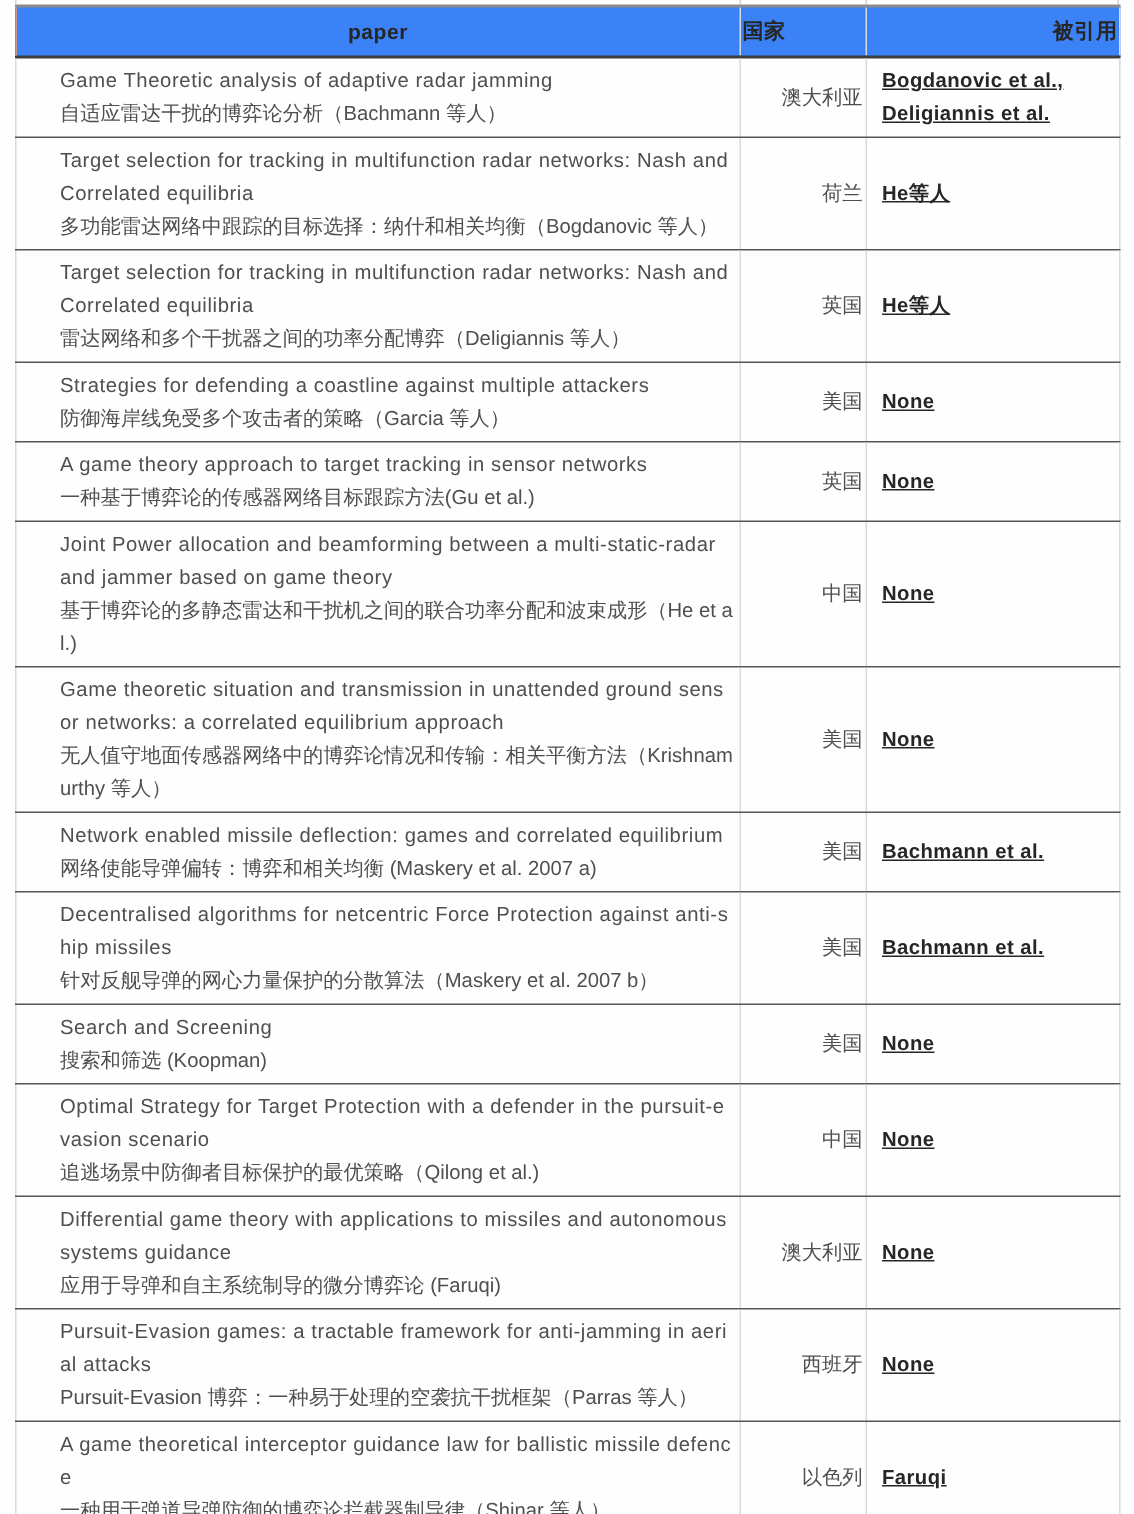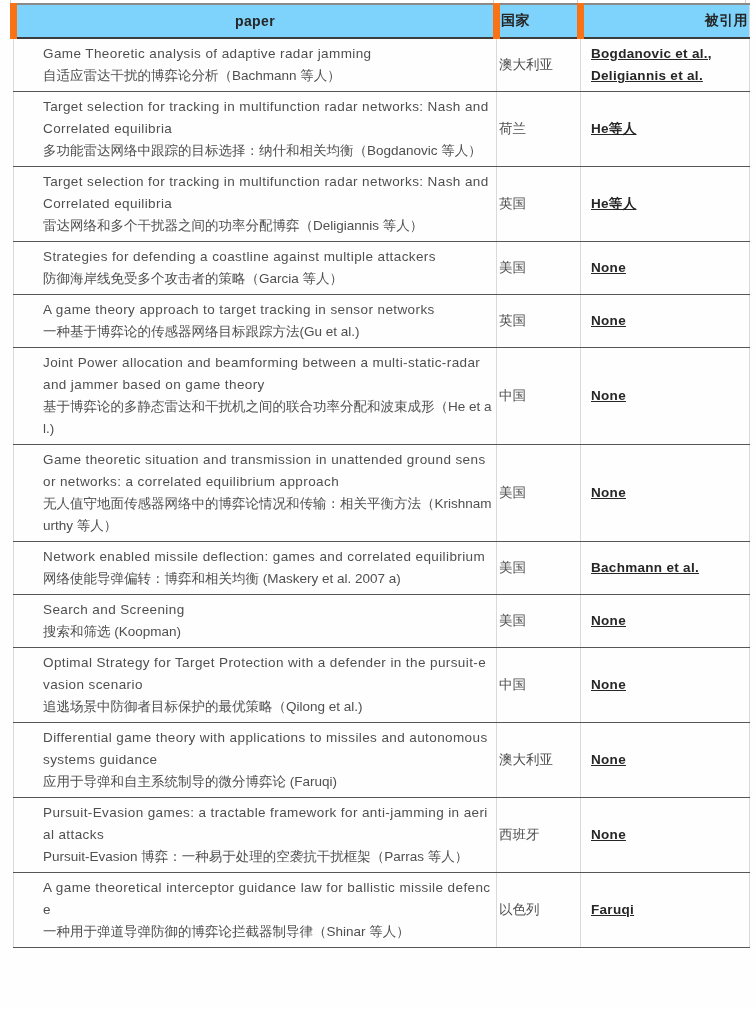"paper" th { background: #7dd3fc -> #3b82f6; border-left: 7px solid #f97316 -> 1px solid #f97316 }
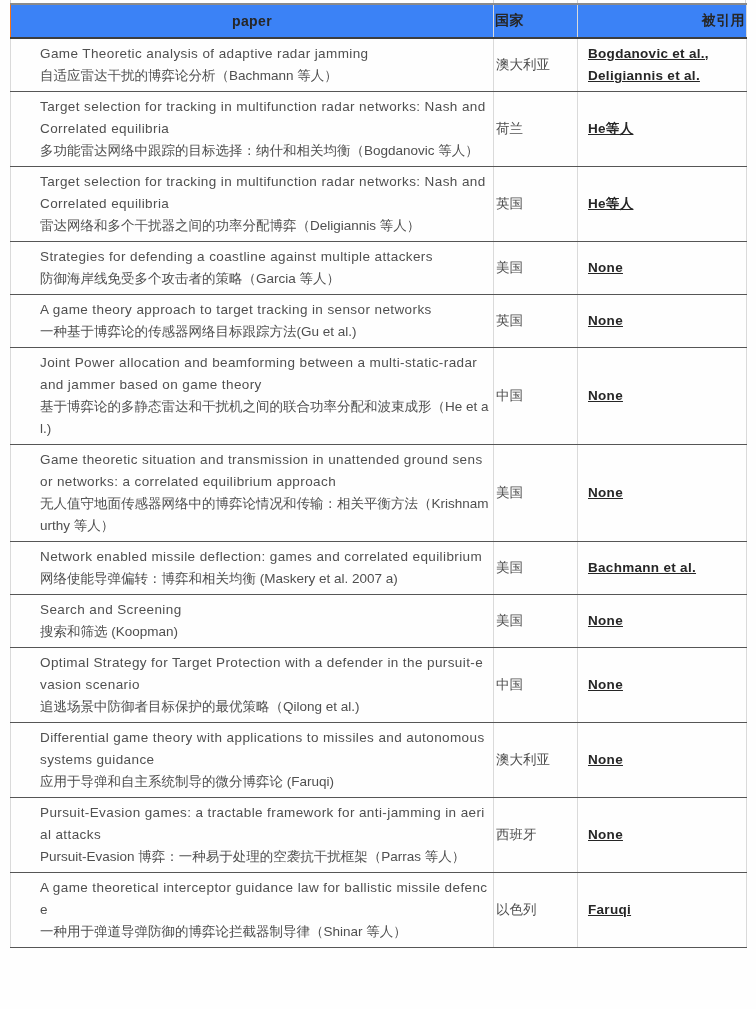"澳大利亚" td.td-country { text-align: left -> right }
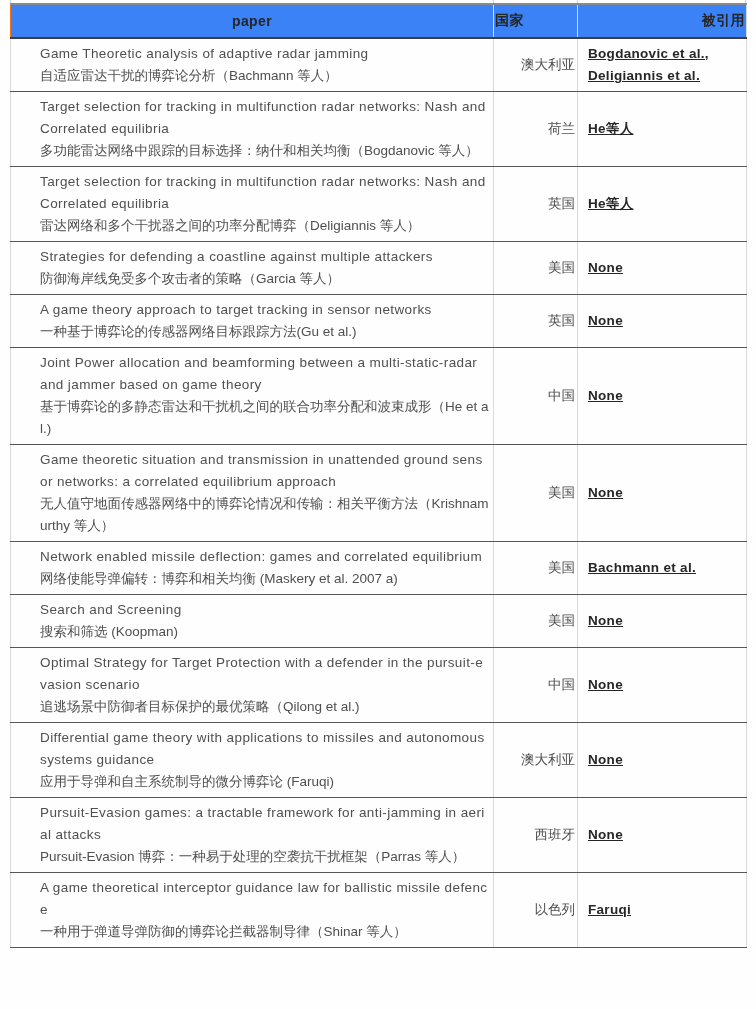"Decentralised algorithms for netcentric" tr.row { html: none -> <tr> <td> <div>Decentralised algorithms for netcentric Force Protection against anti-ship missiles</div> <div>针对反舰导弹的网心力量保护的分散算法（Maskery et al. 2007 b）</div> </td> <td>美国</td> <td>Bachmann et al.</td> </tr> }
